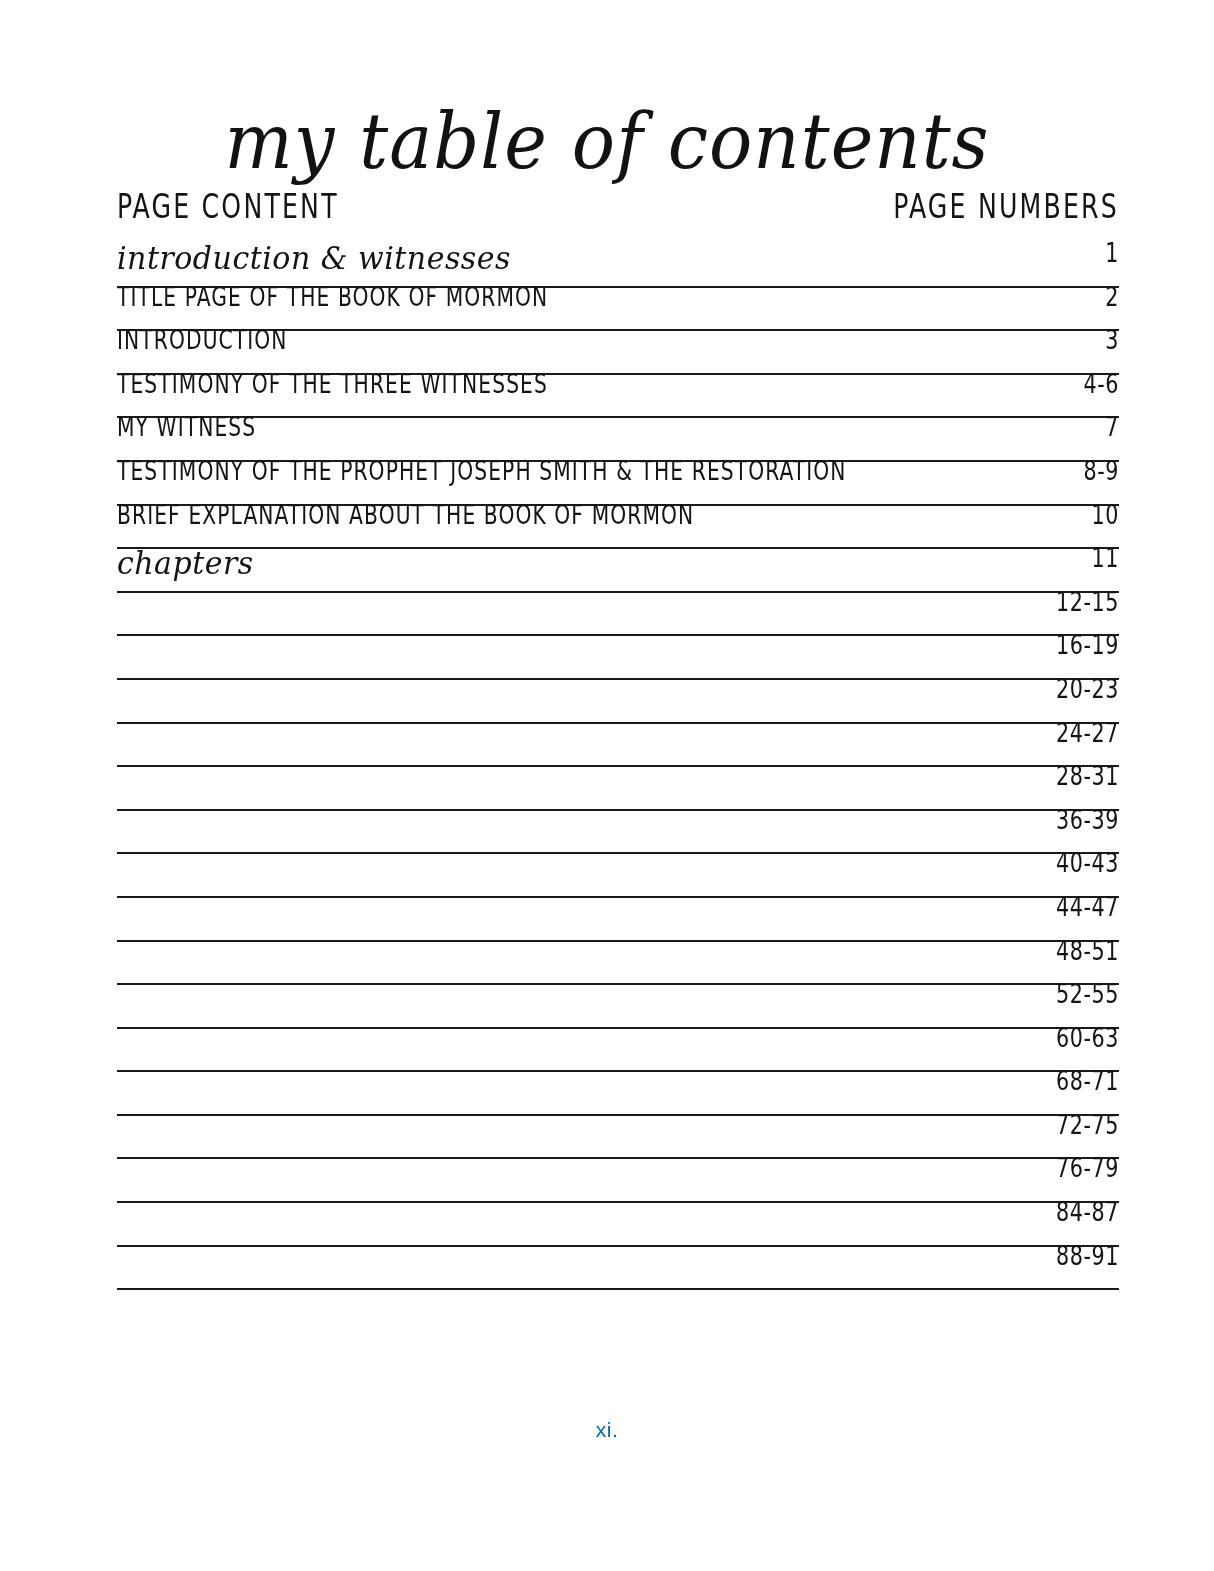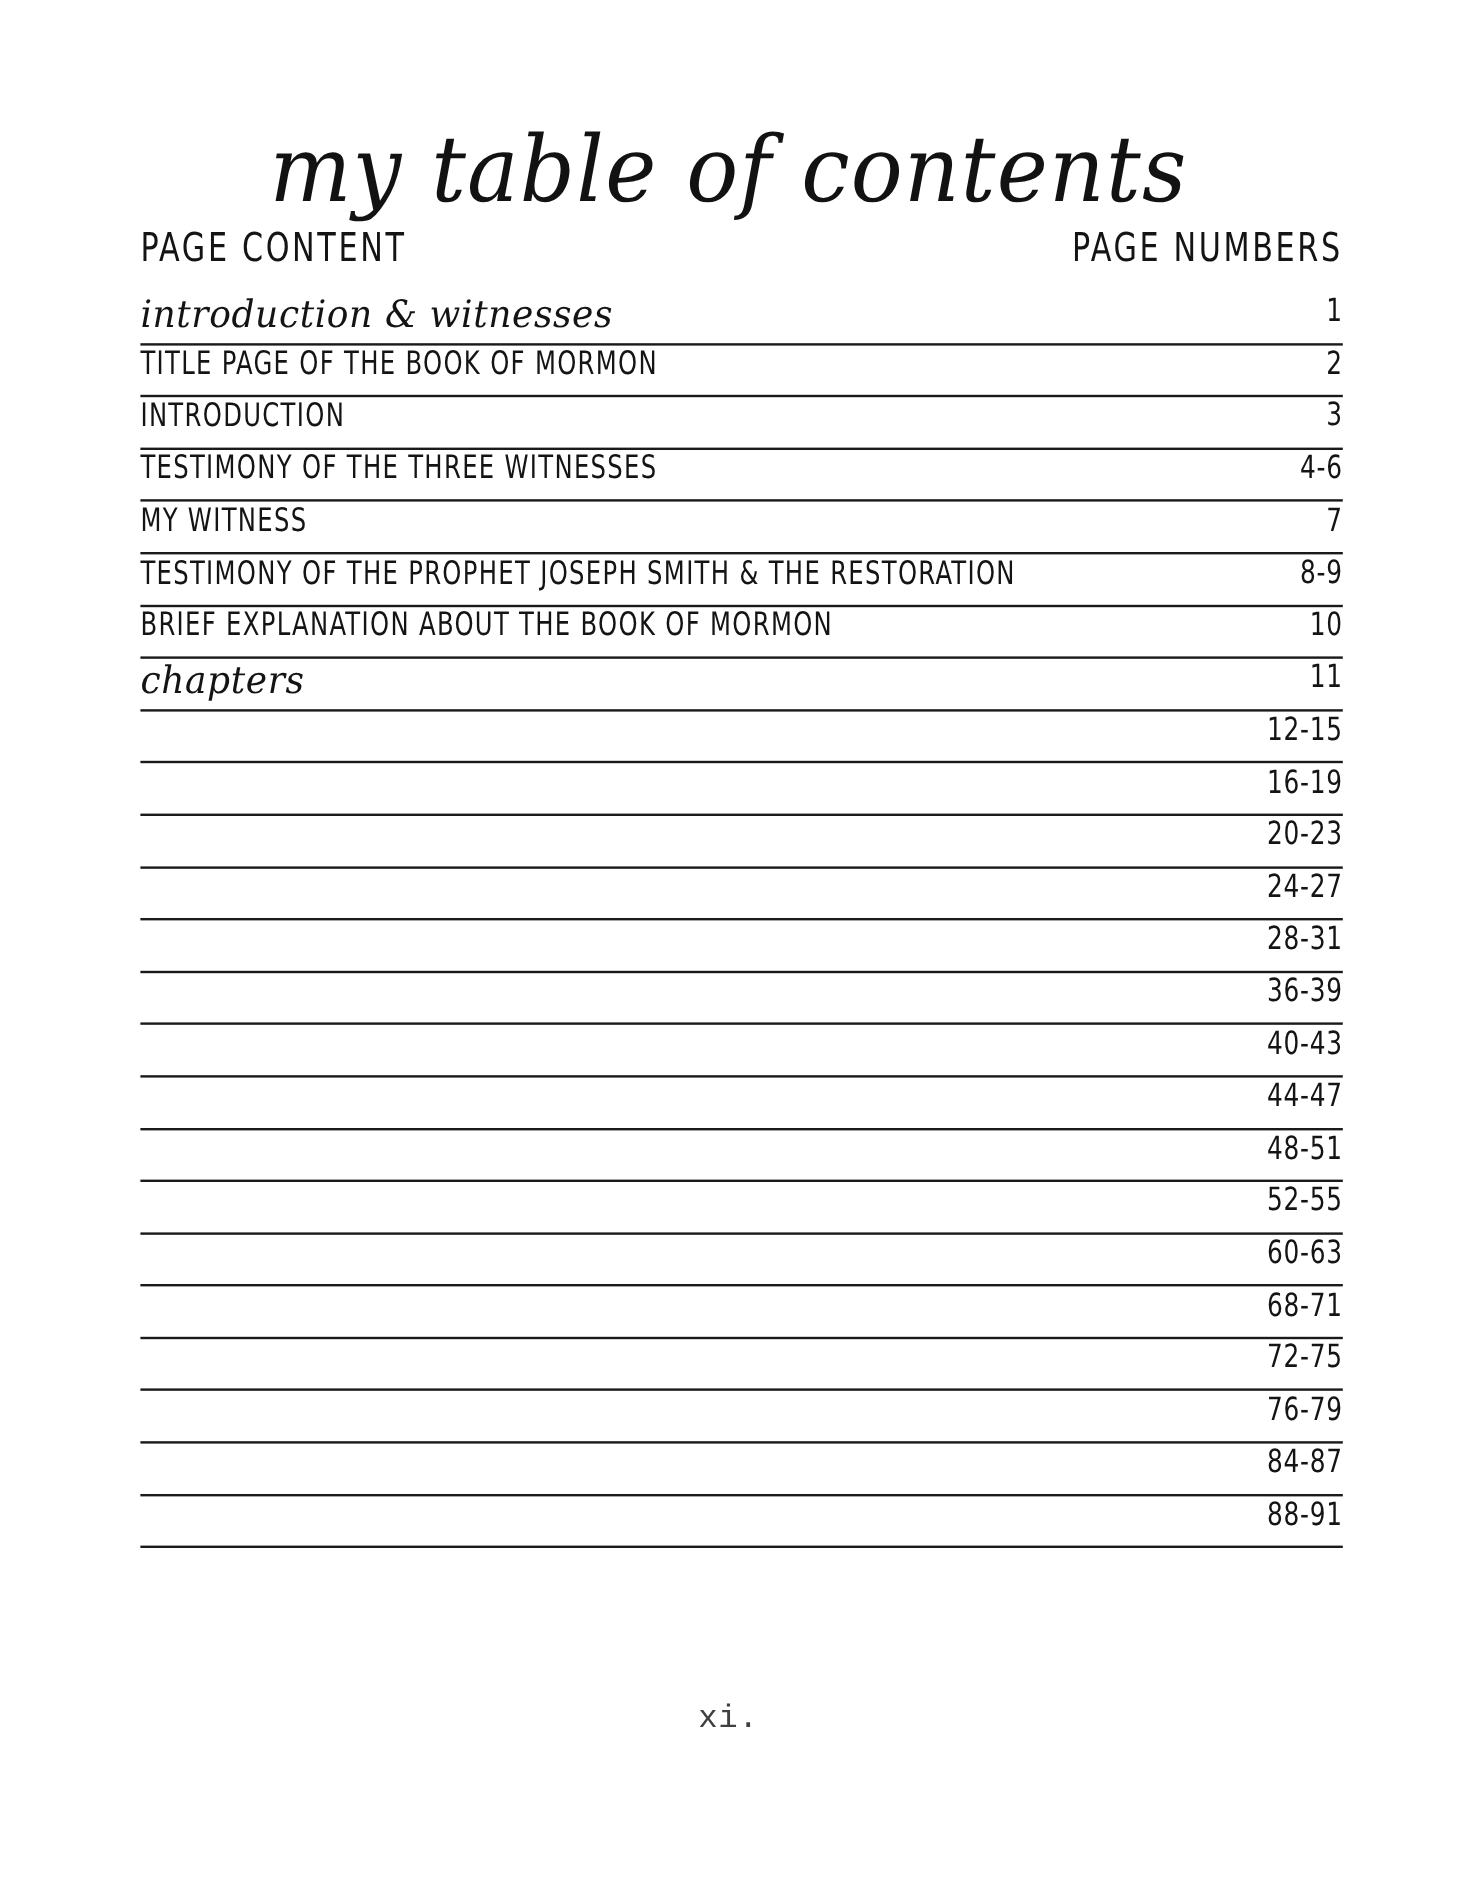"introduction & witnesses" .row { align-items: center -> flex-start }
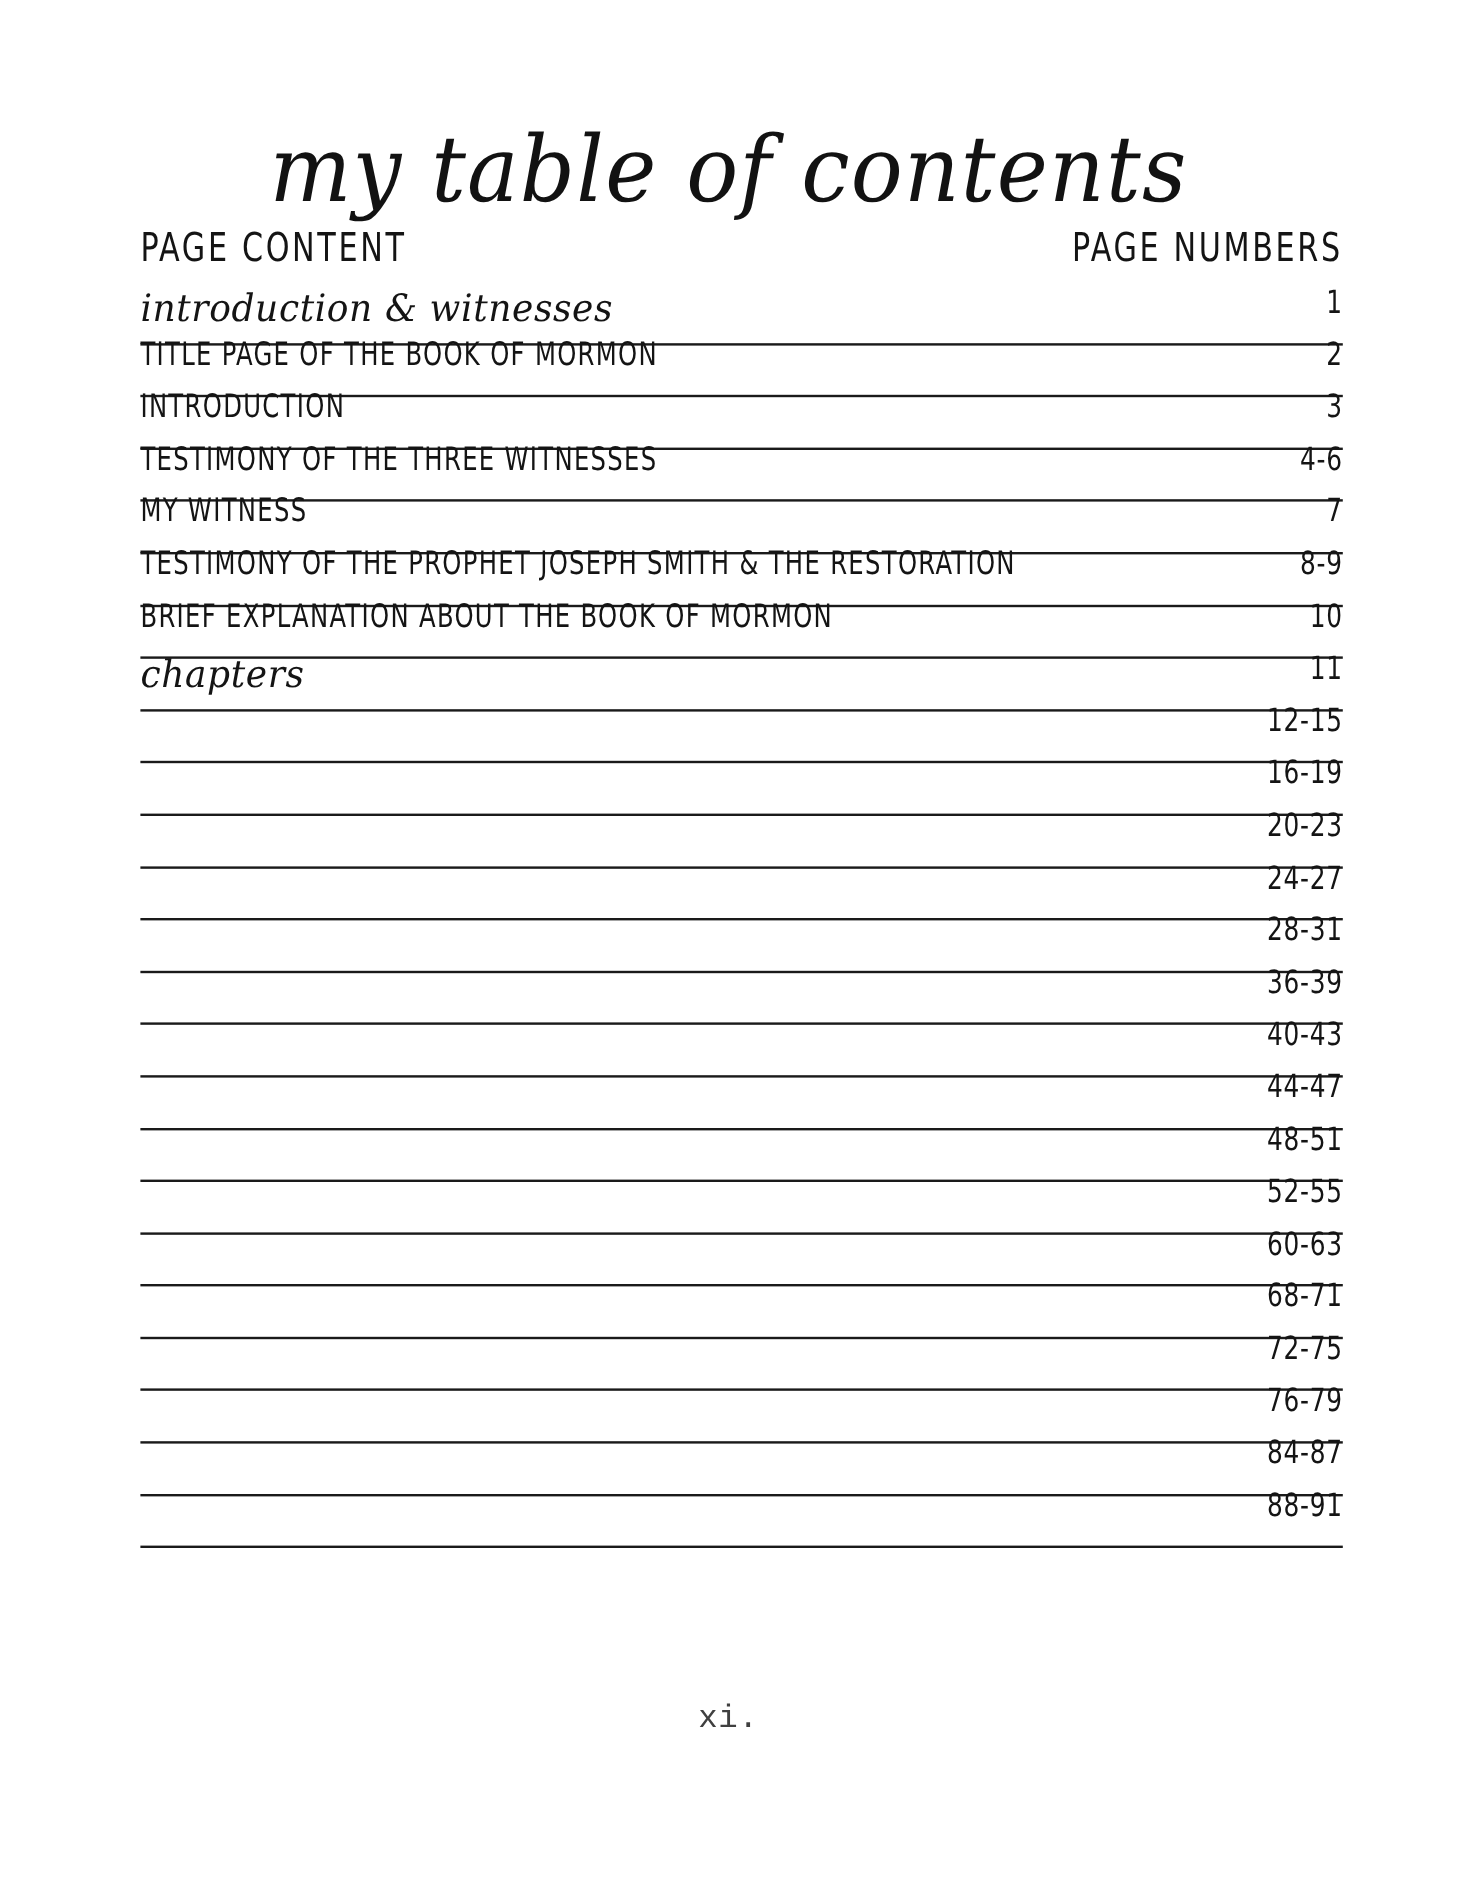"xi." .footer { color: #404040 -> #0369a1; font-family: Liberation Mono, monospace -> Liberation Sans, sans-serif; font-size: 27px -> 21px }
